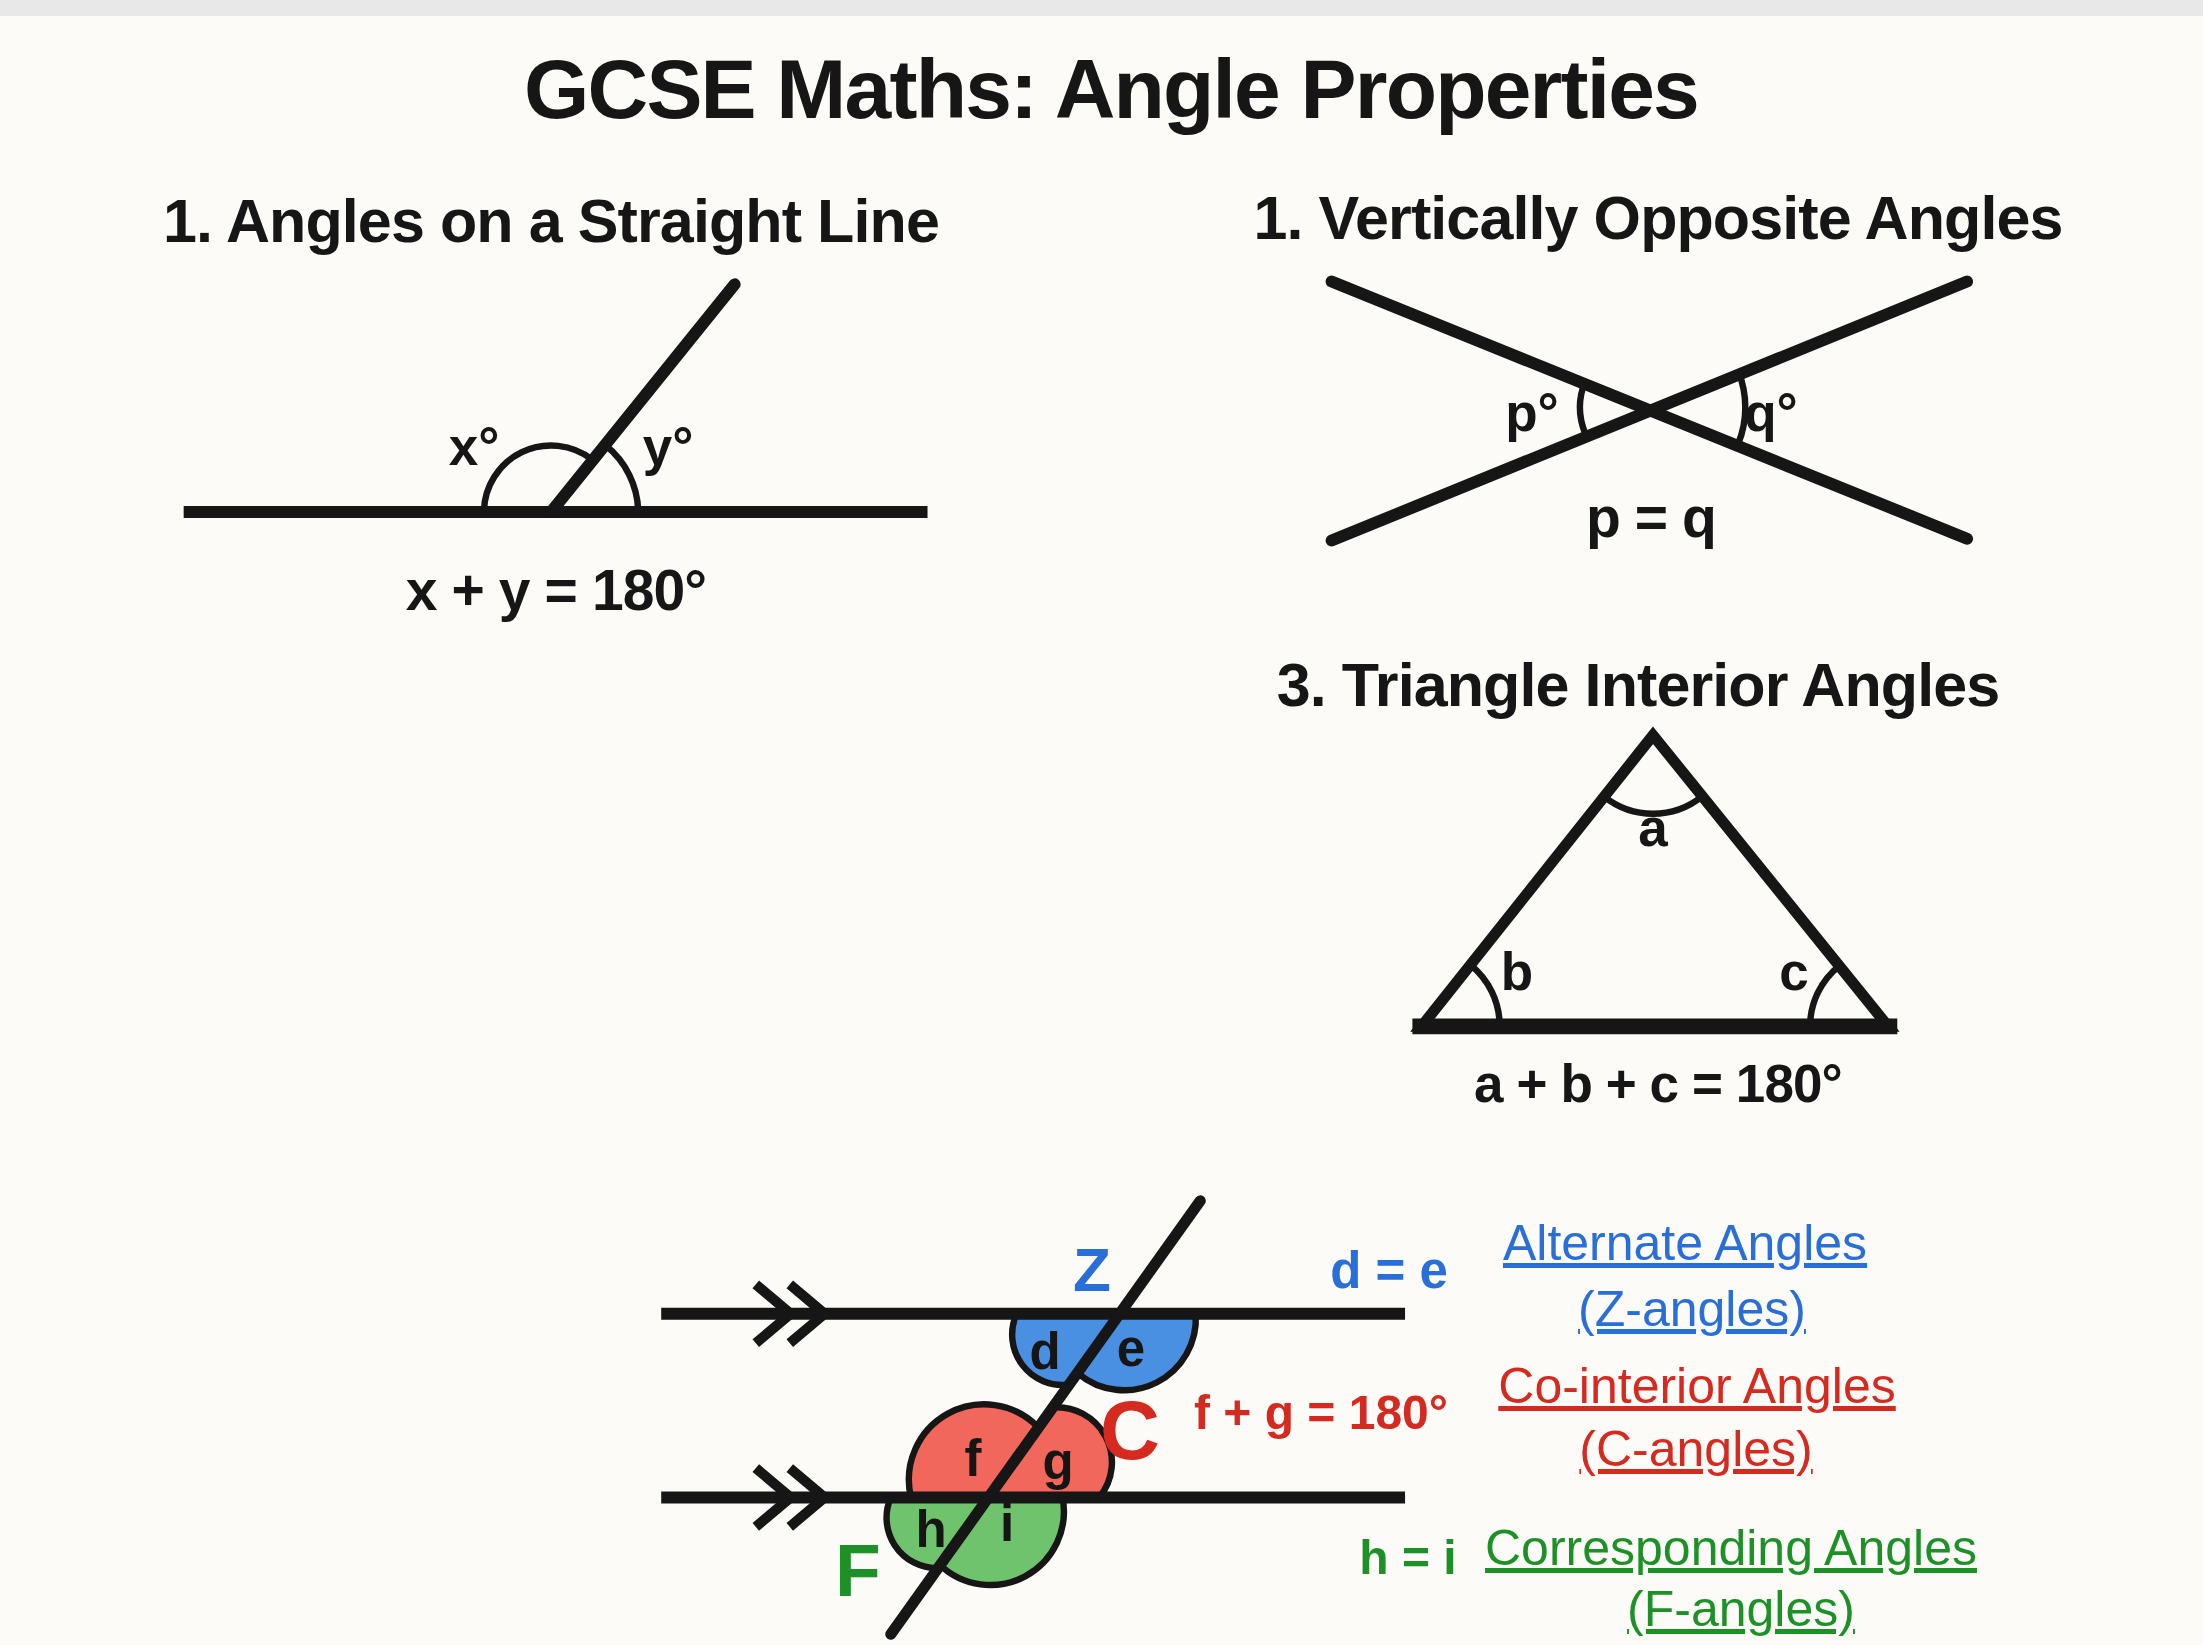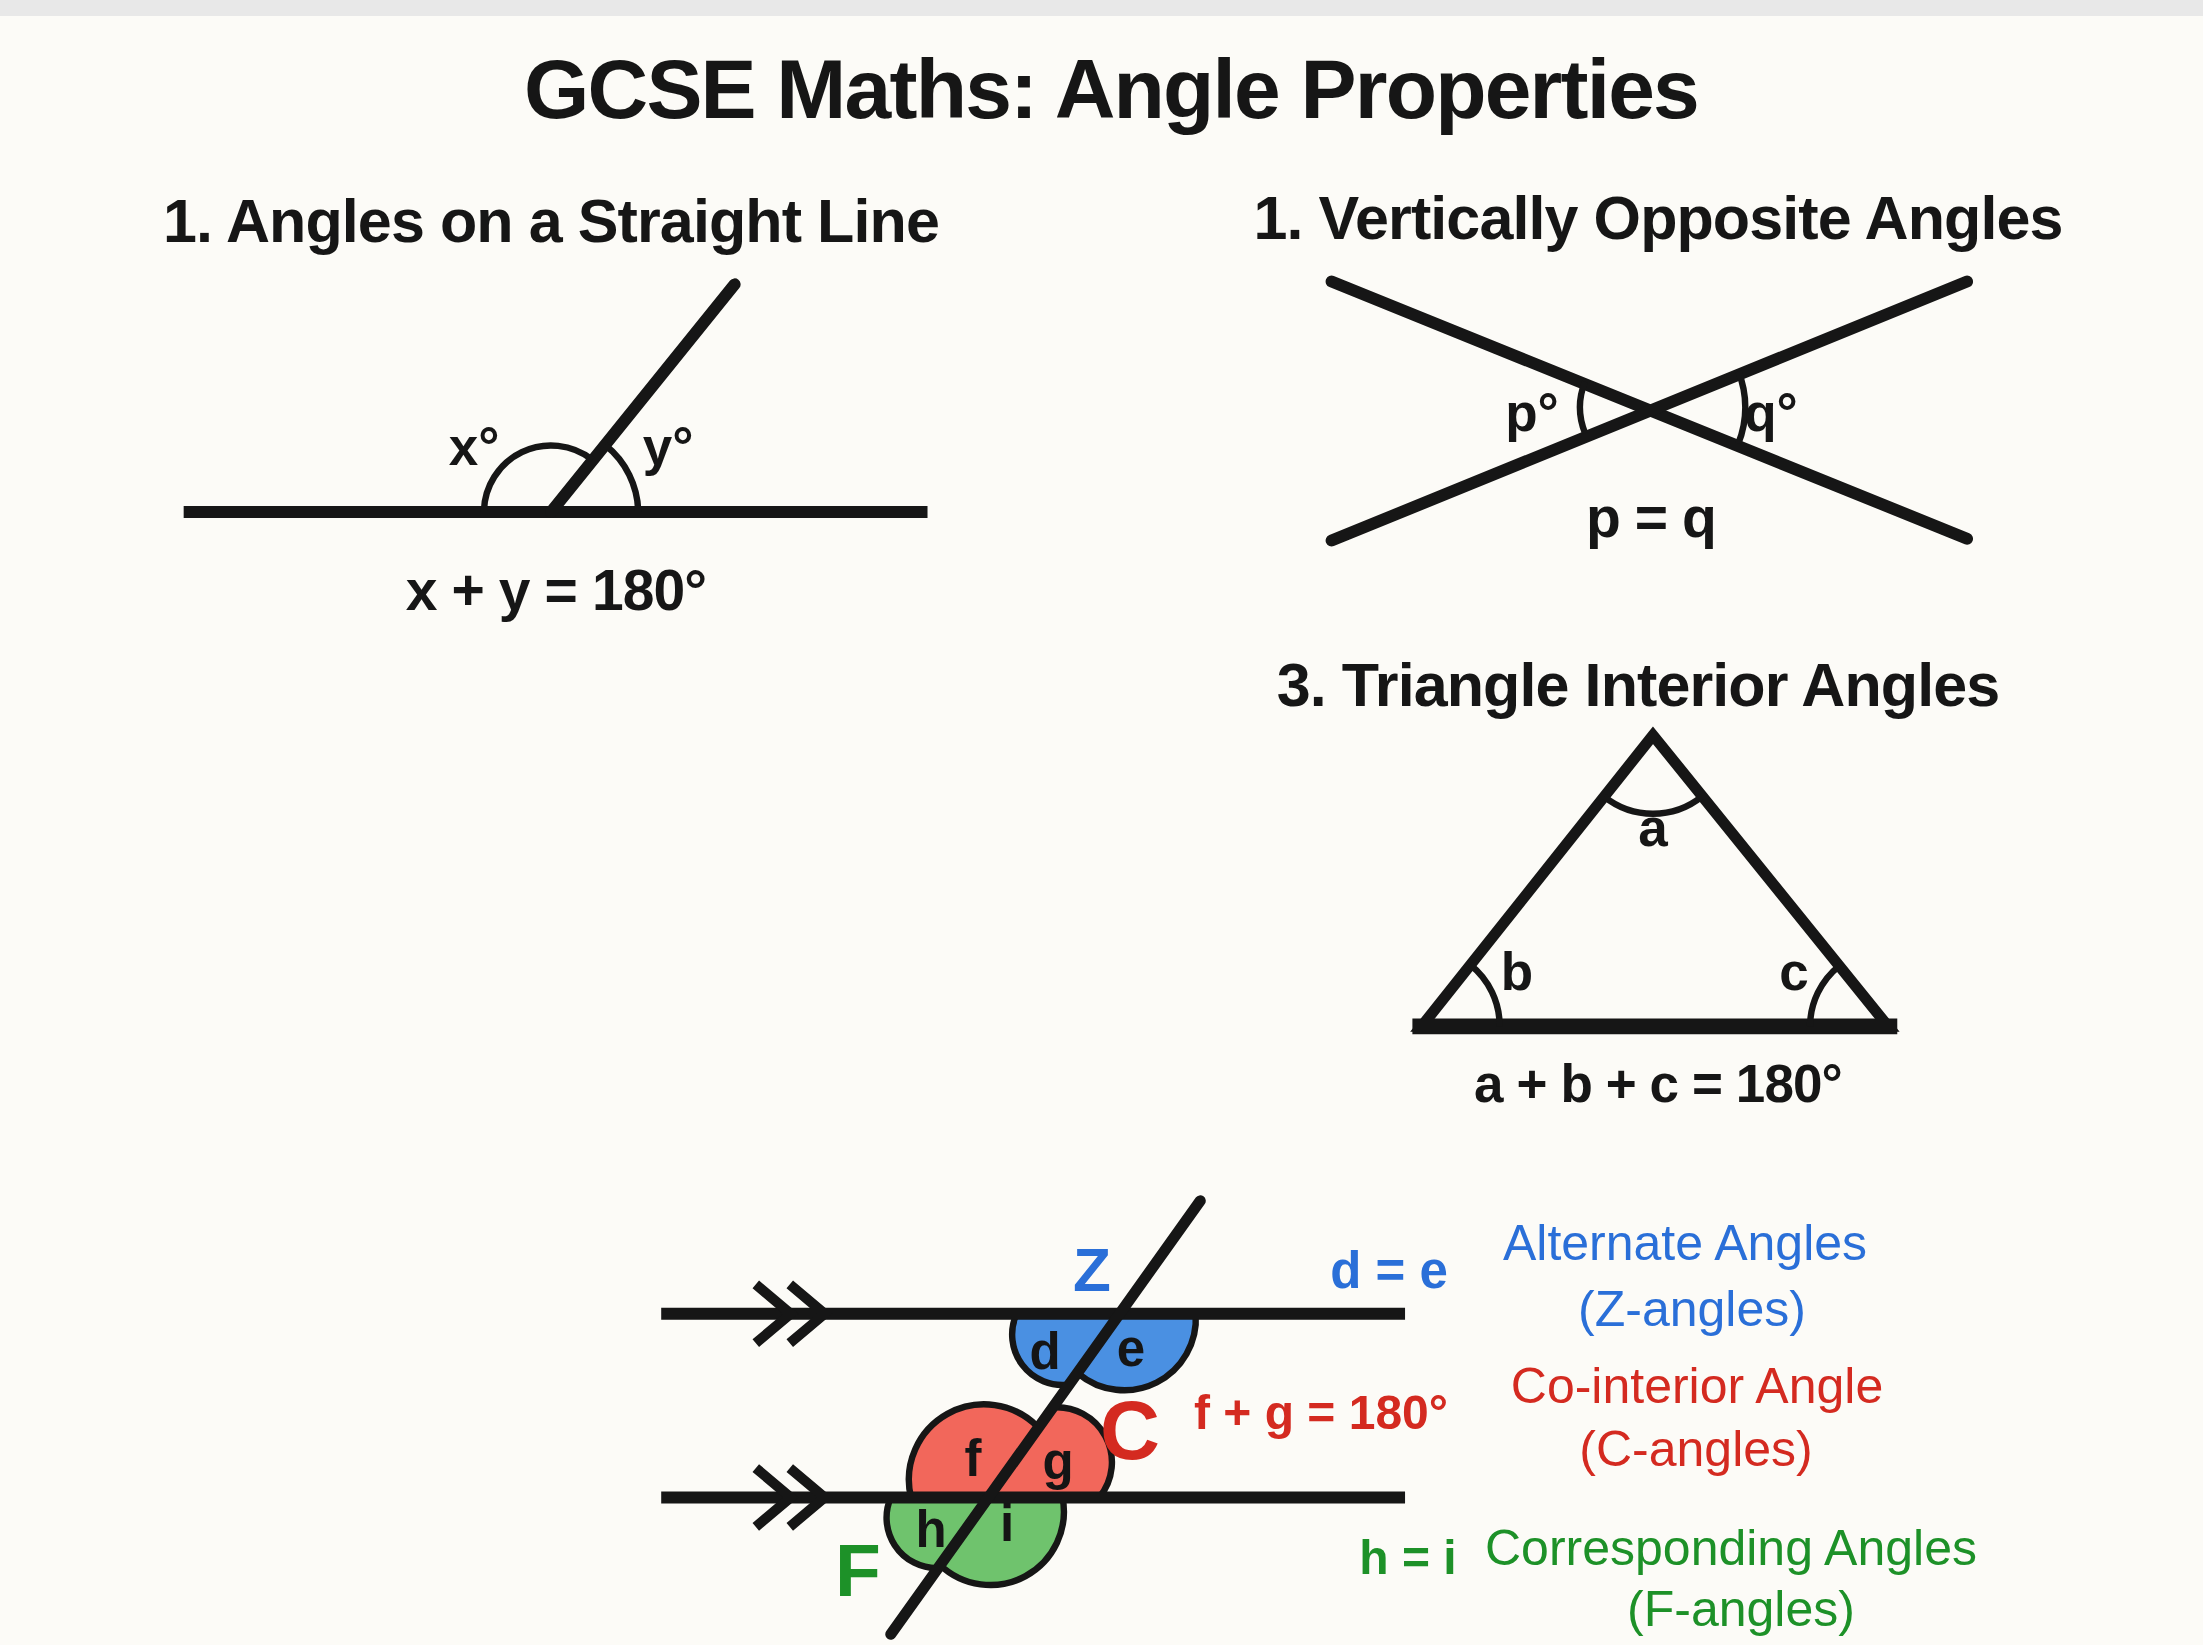"Alternate Angles" .note { text-decoration: none -> underline }
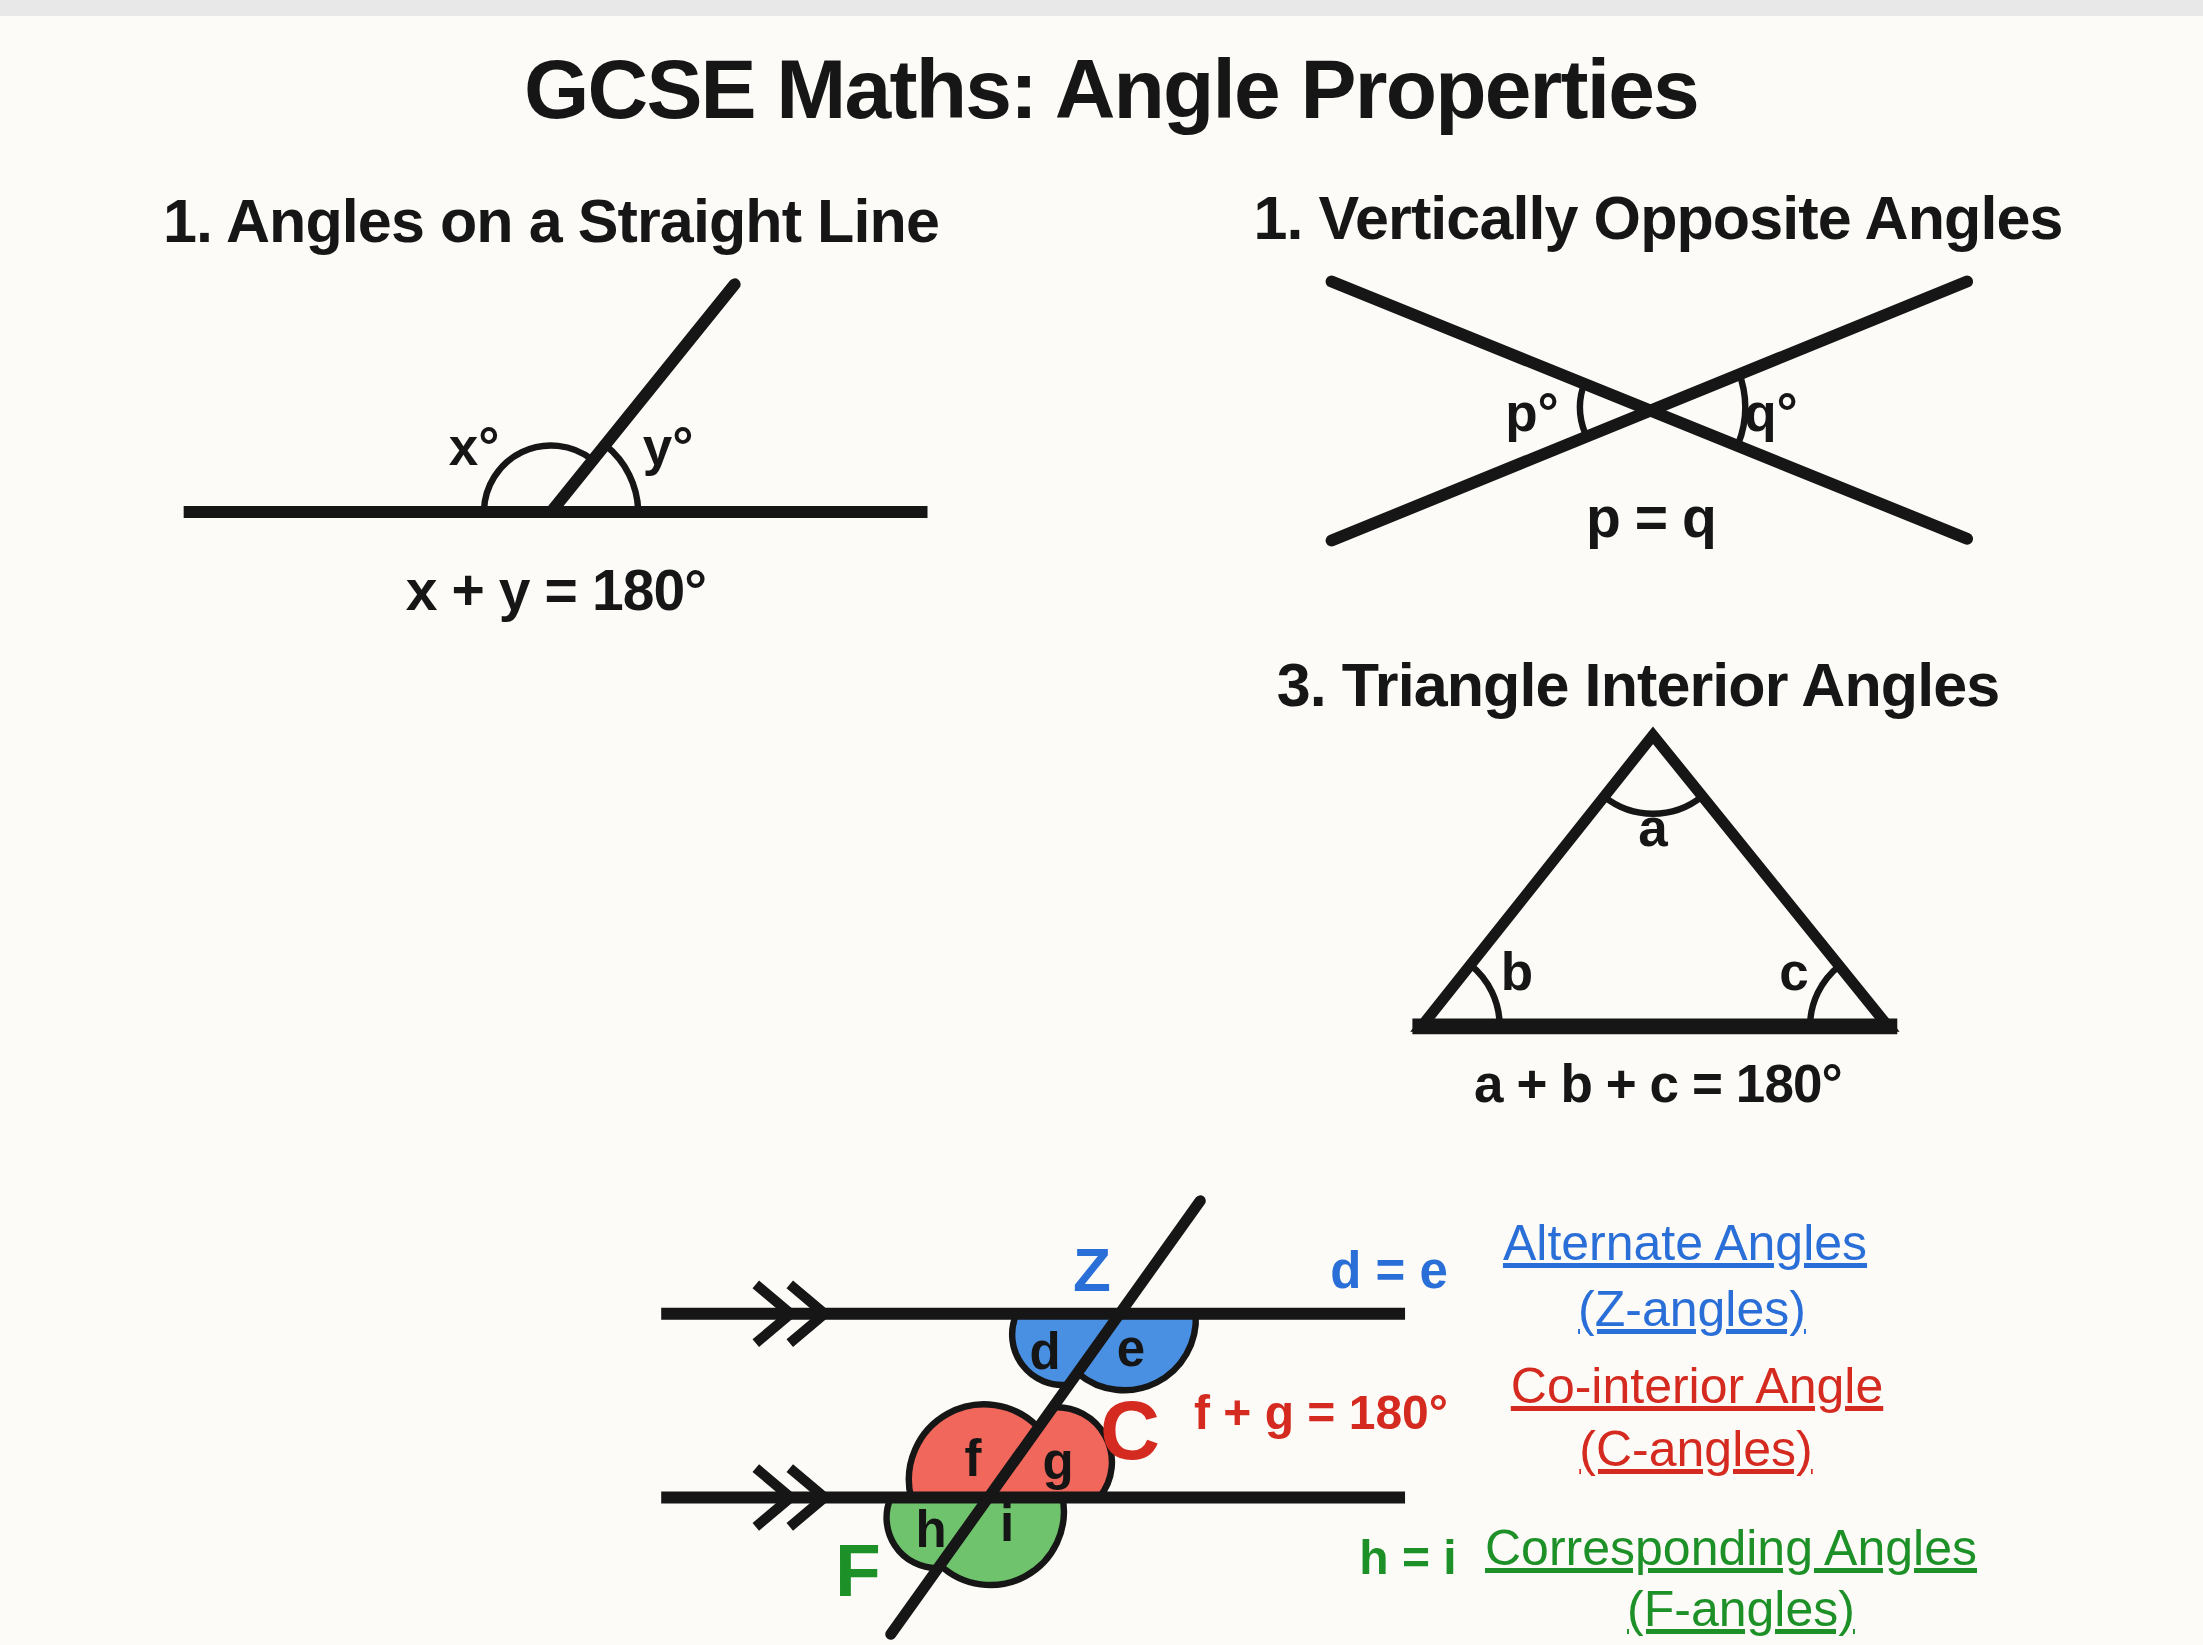"Co-interior Angle" div.lbl { text: Angle -> Angles }
